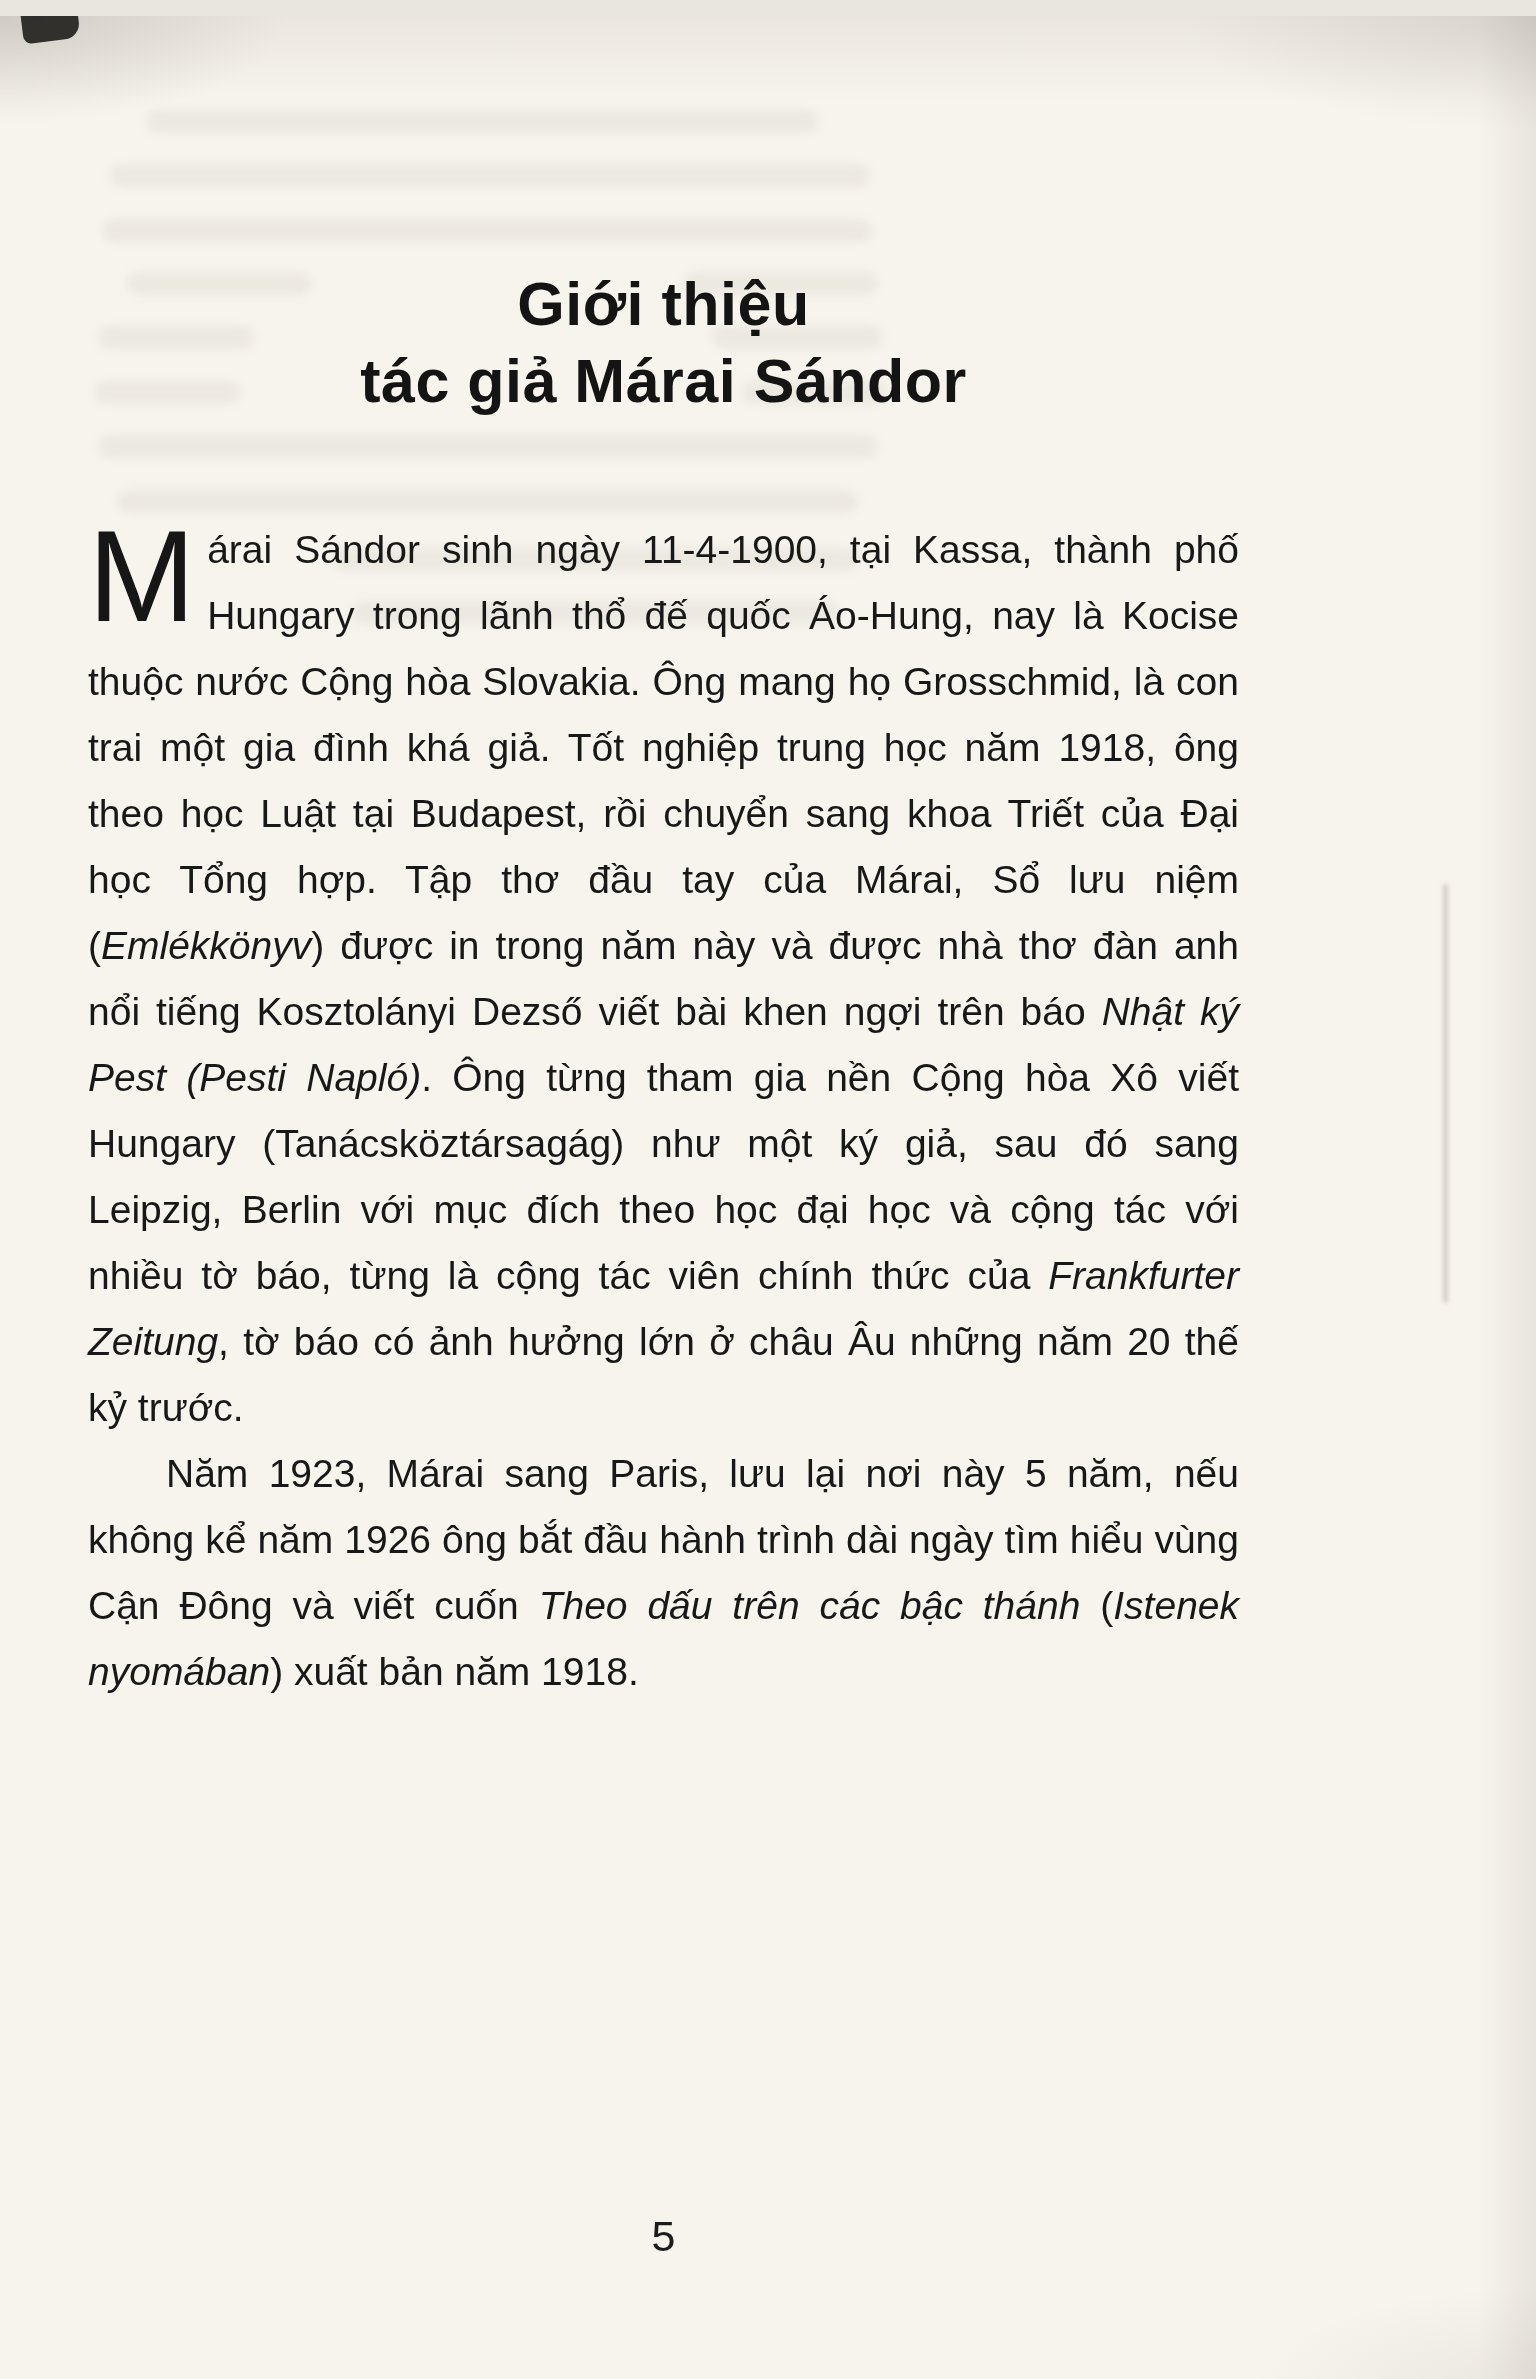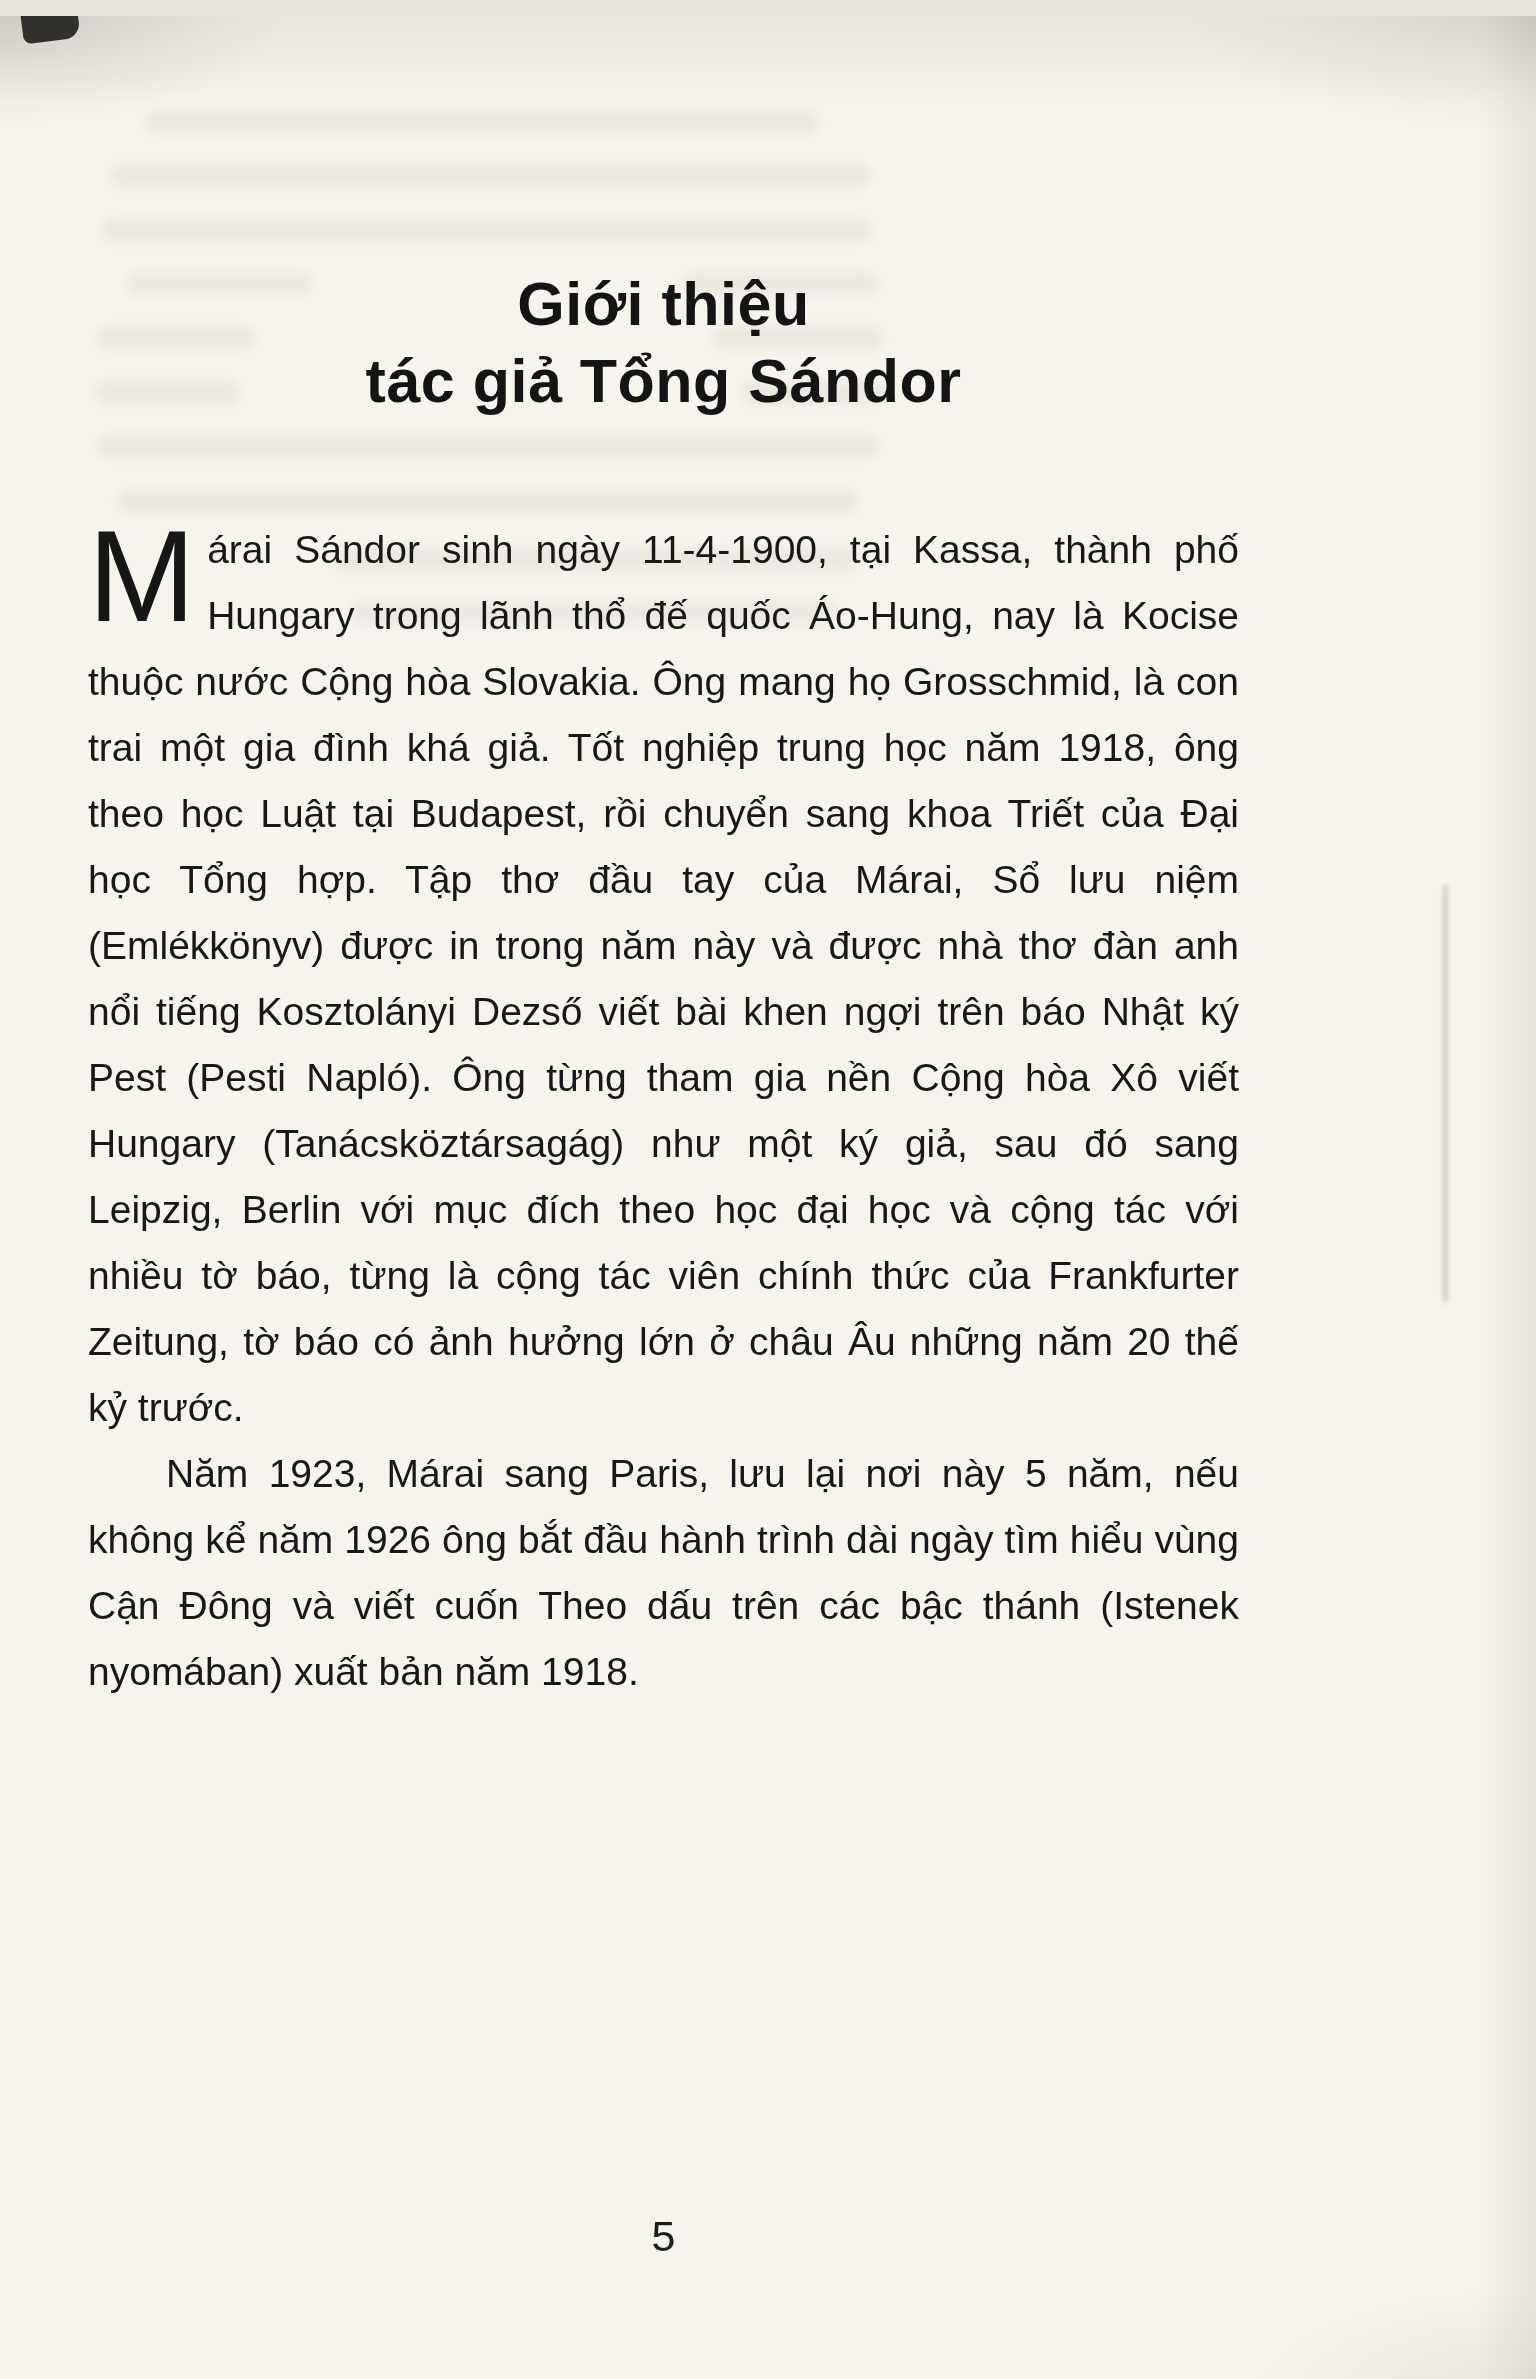"tác giả Tổng Sándor" div { text: Tổng -> Márai }
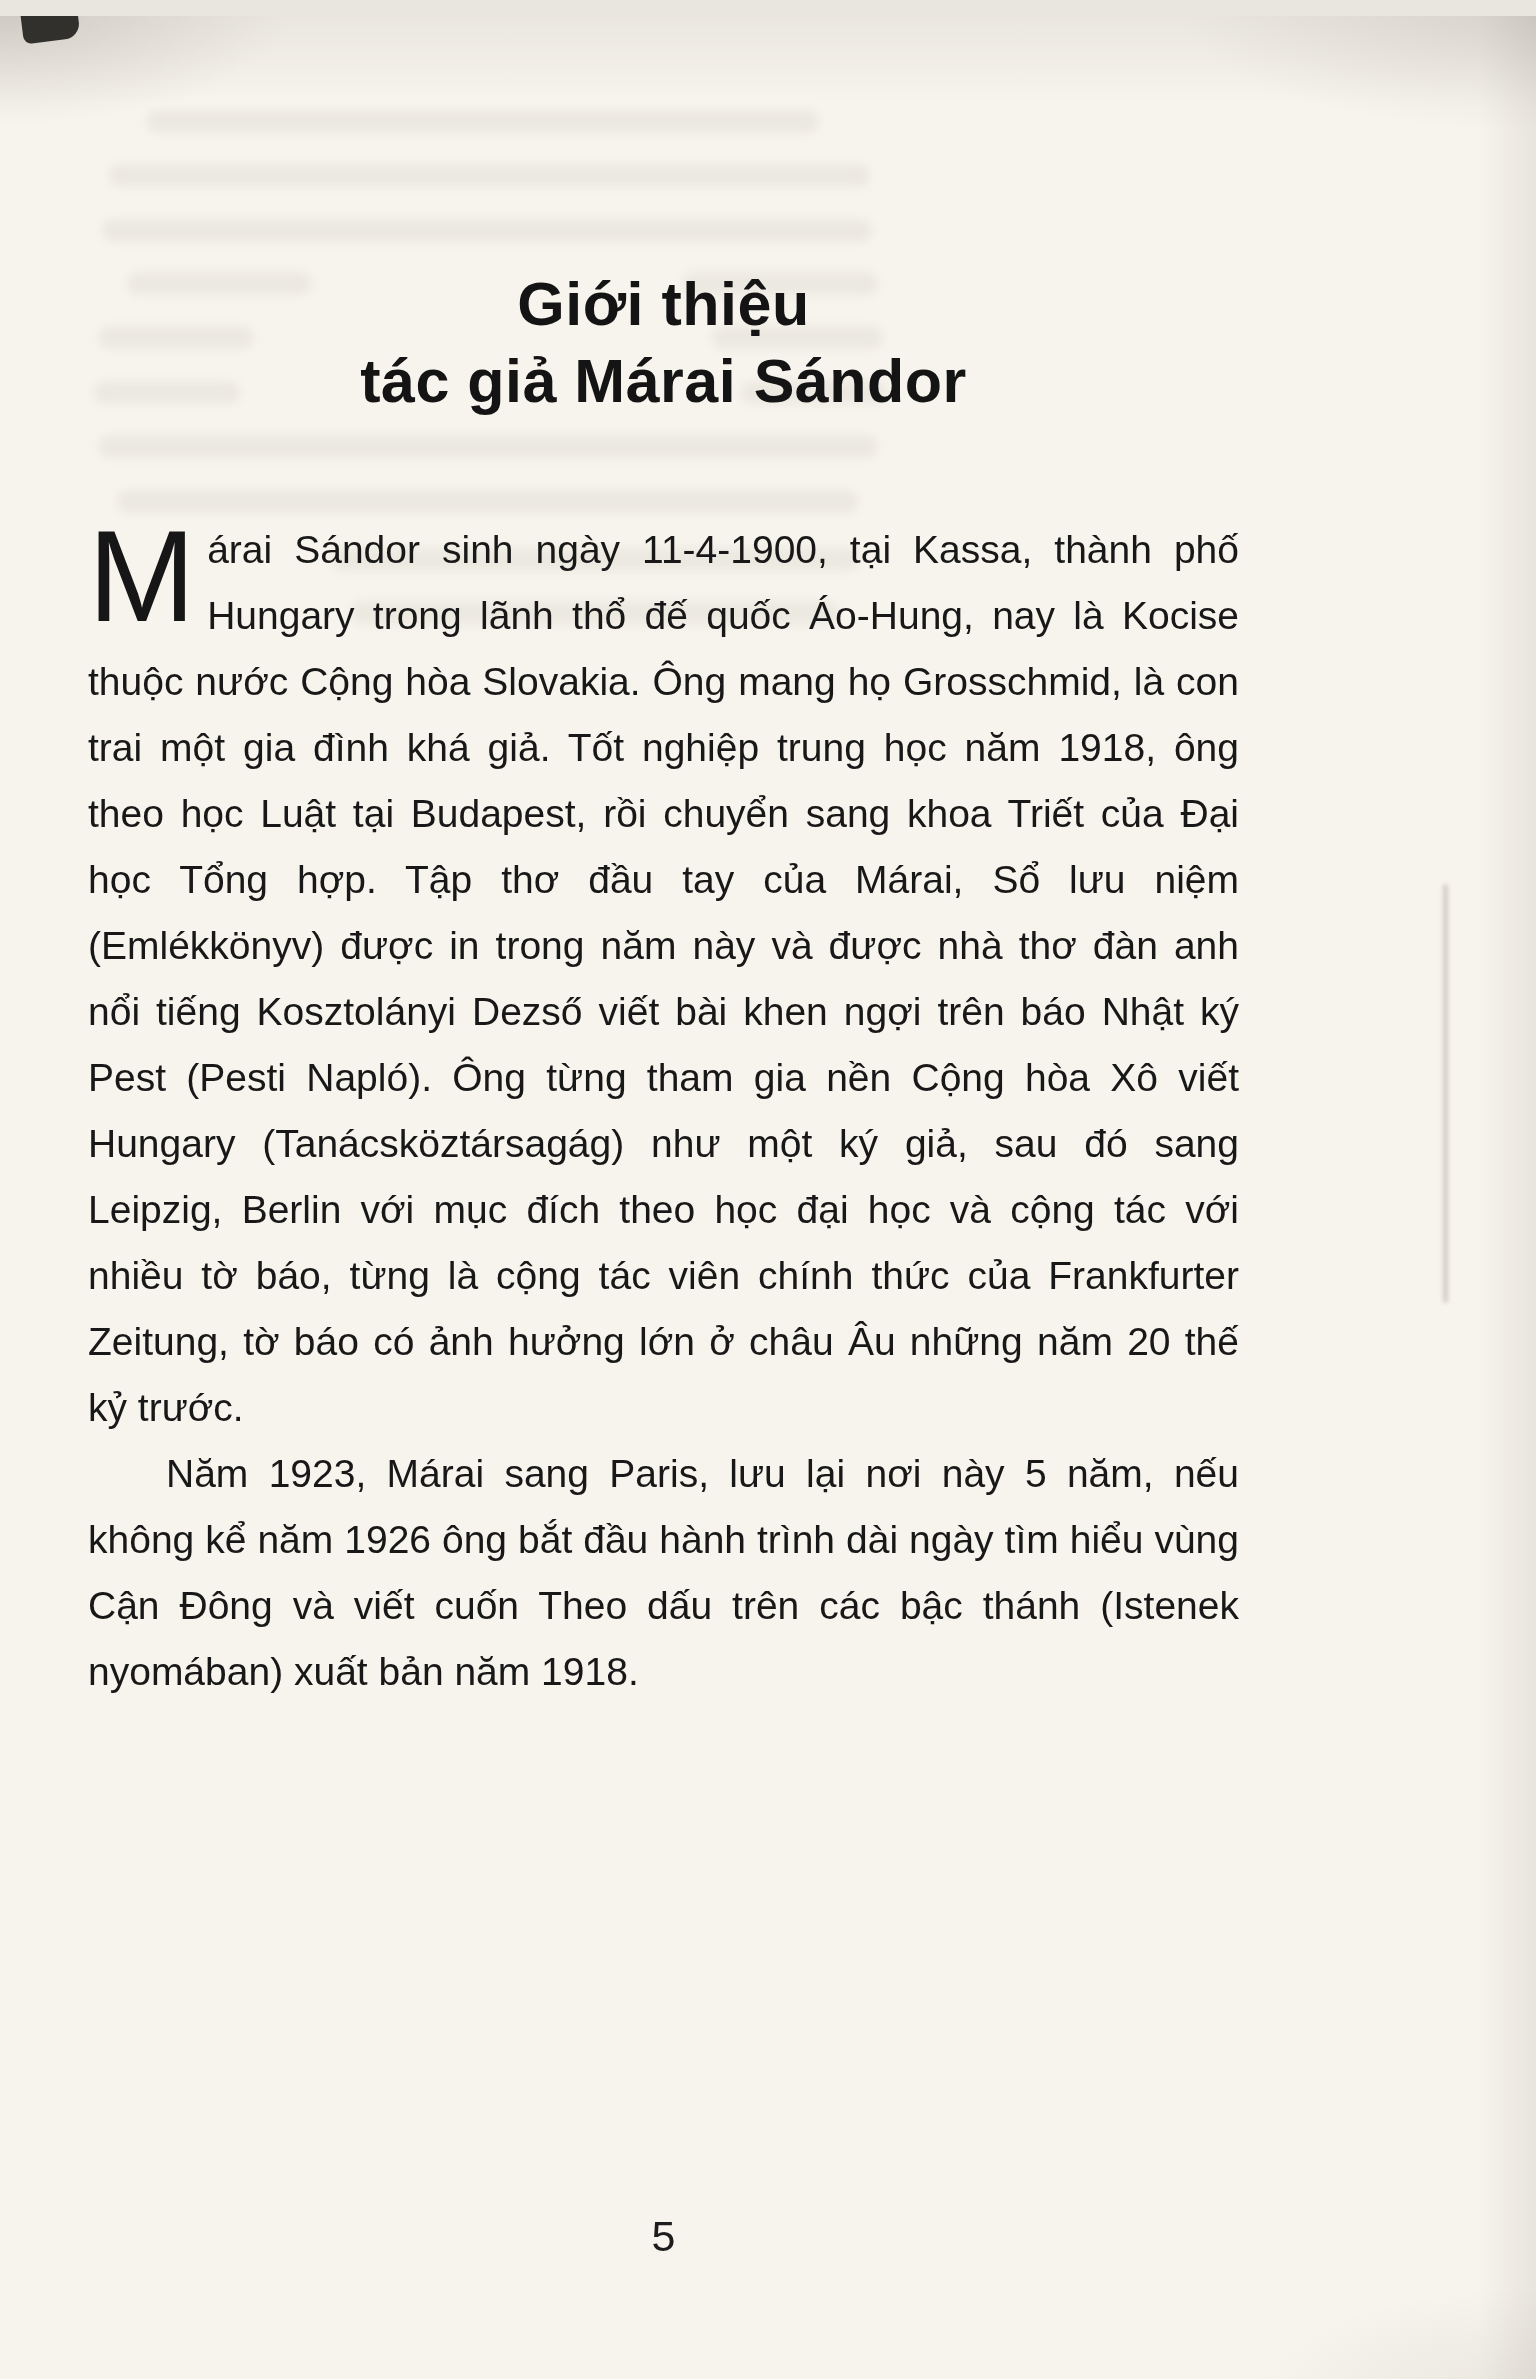"Emlékkönyv" .it { font-style: none -> italic }
